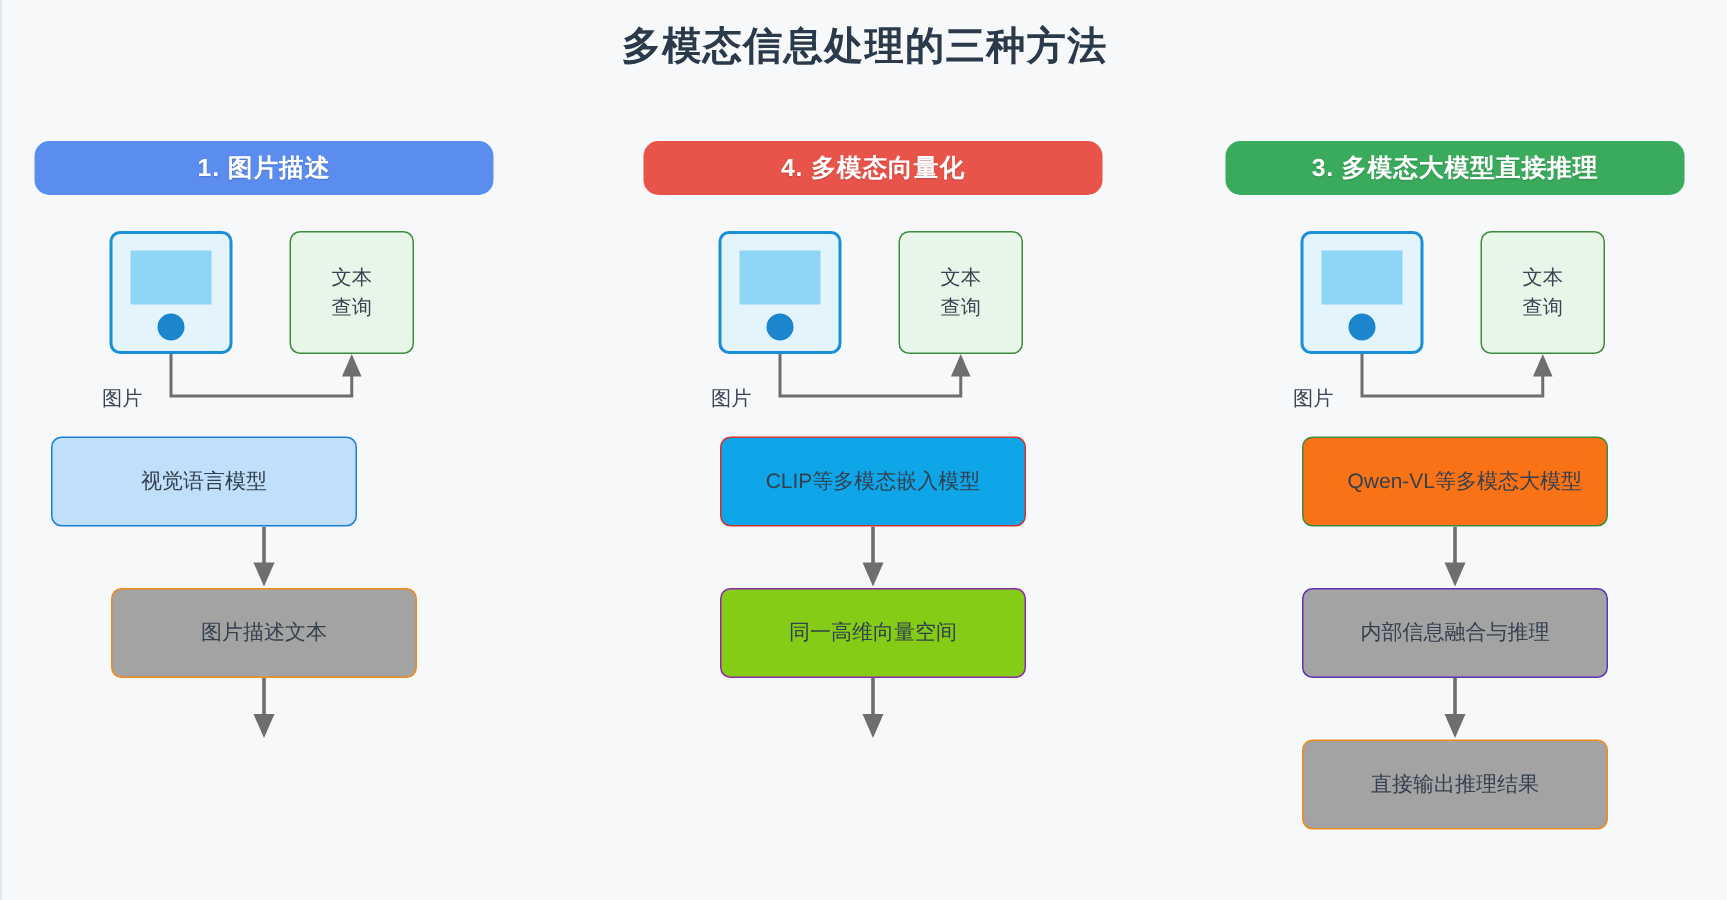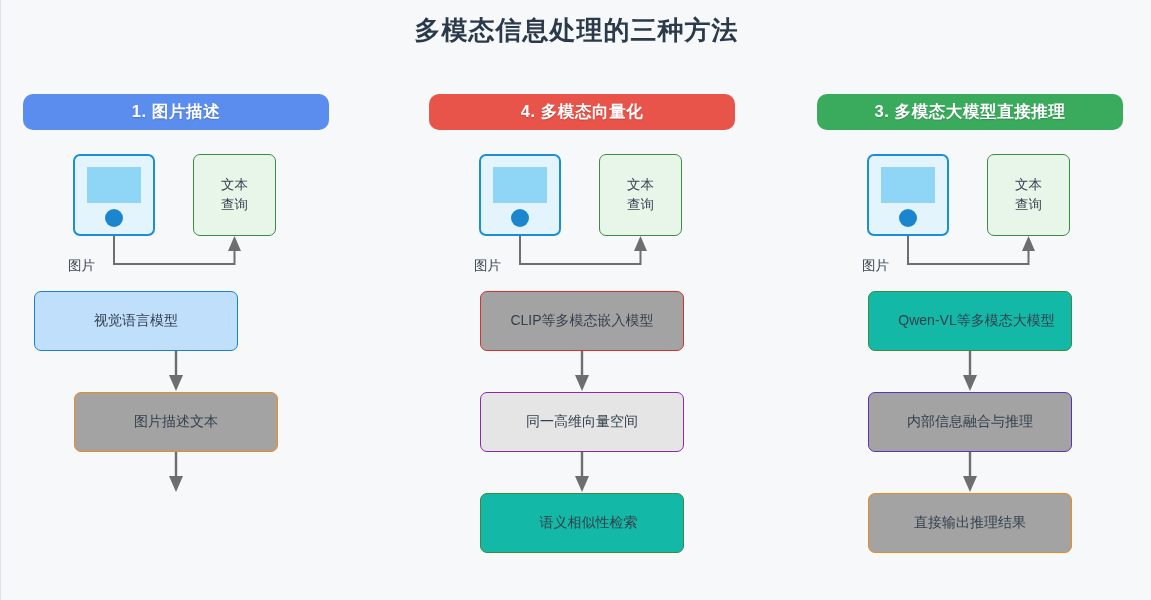"CLIP等多模态嵌入模型" .bx-pink { background: #a3a3a3 -> #0ea5e9 }
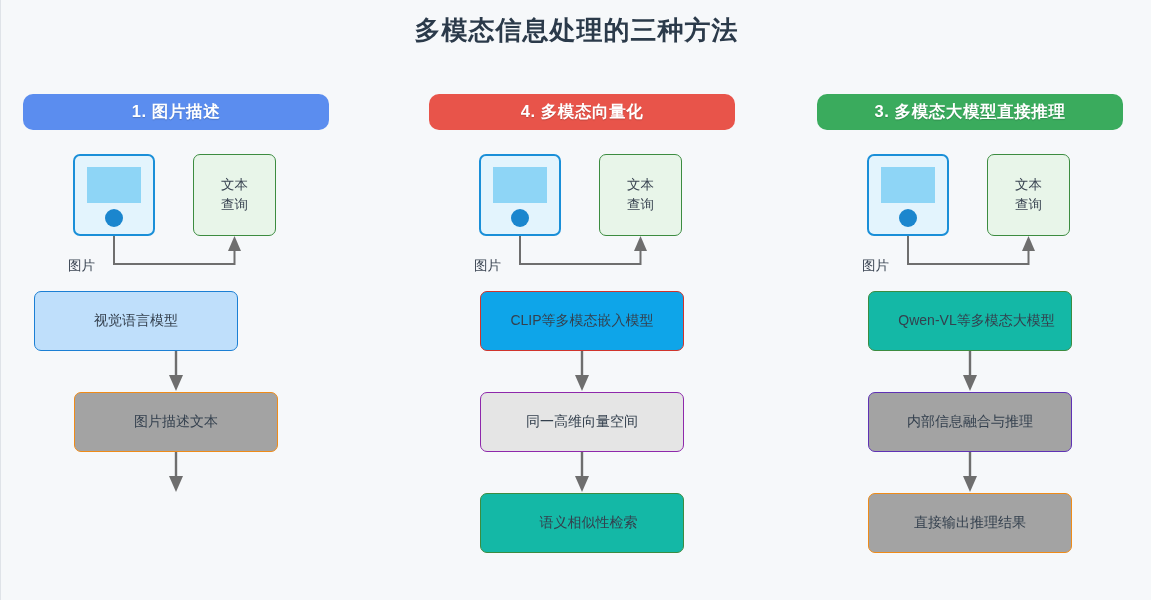"Qwen-VL等多模态大模型" .bx-green { background: #14b8a6 -> #f97316 }
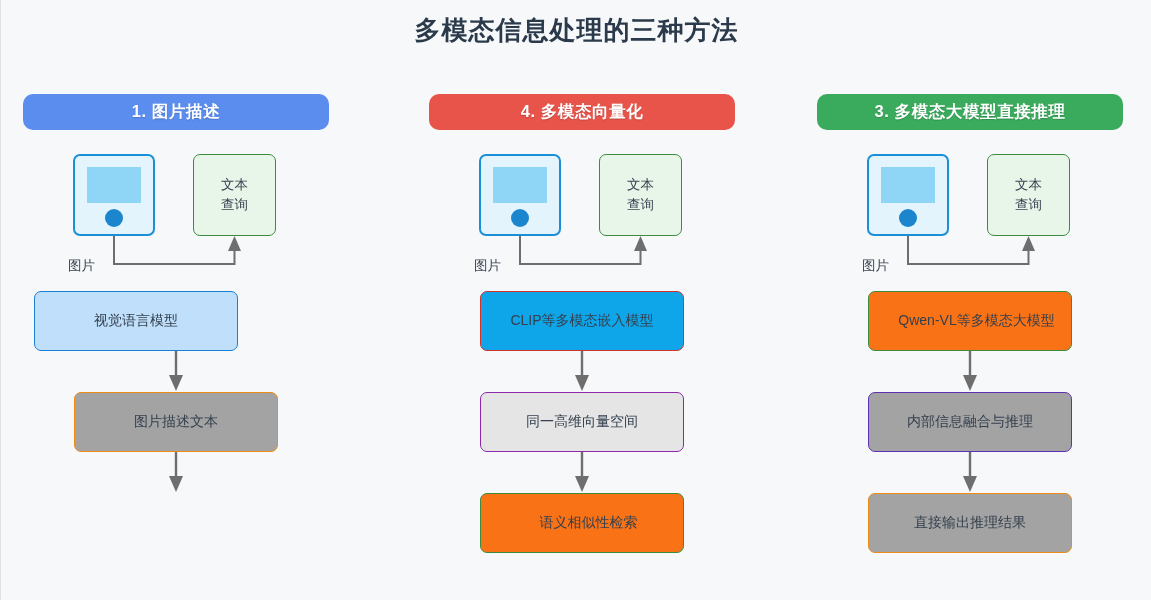"同一高维向量空间" .bx-purple-l { background: #e5e5e5 -> #84cc16 }
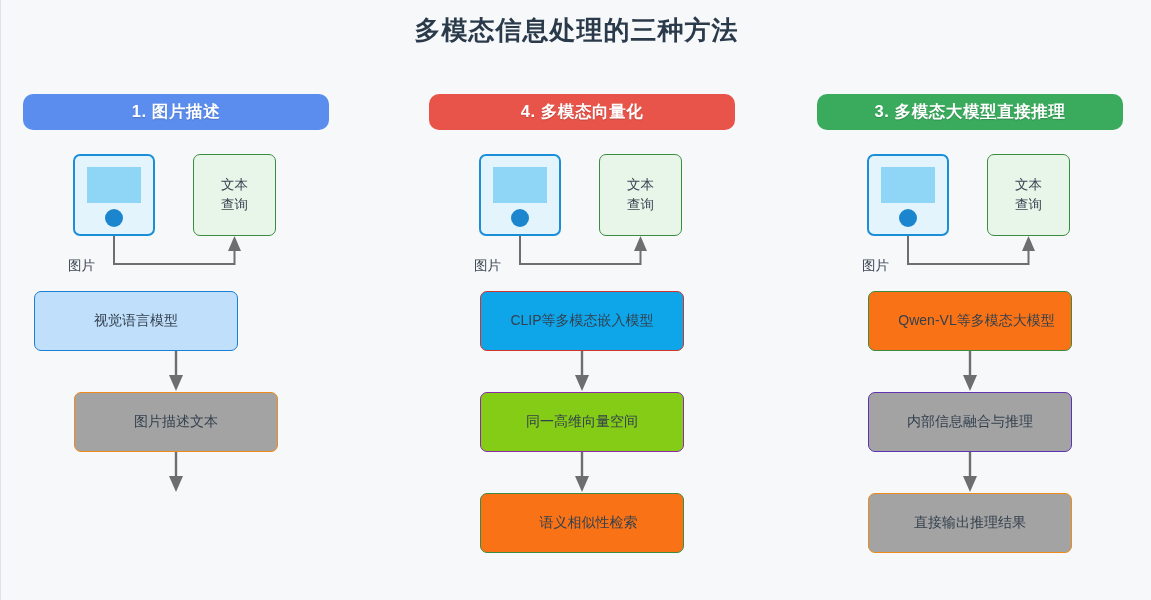"语义相似性检索" div.flow-box { html: <div>语义相似性检索</div> -> none }
